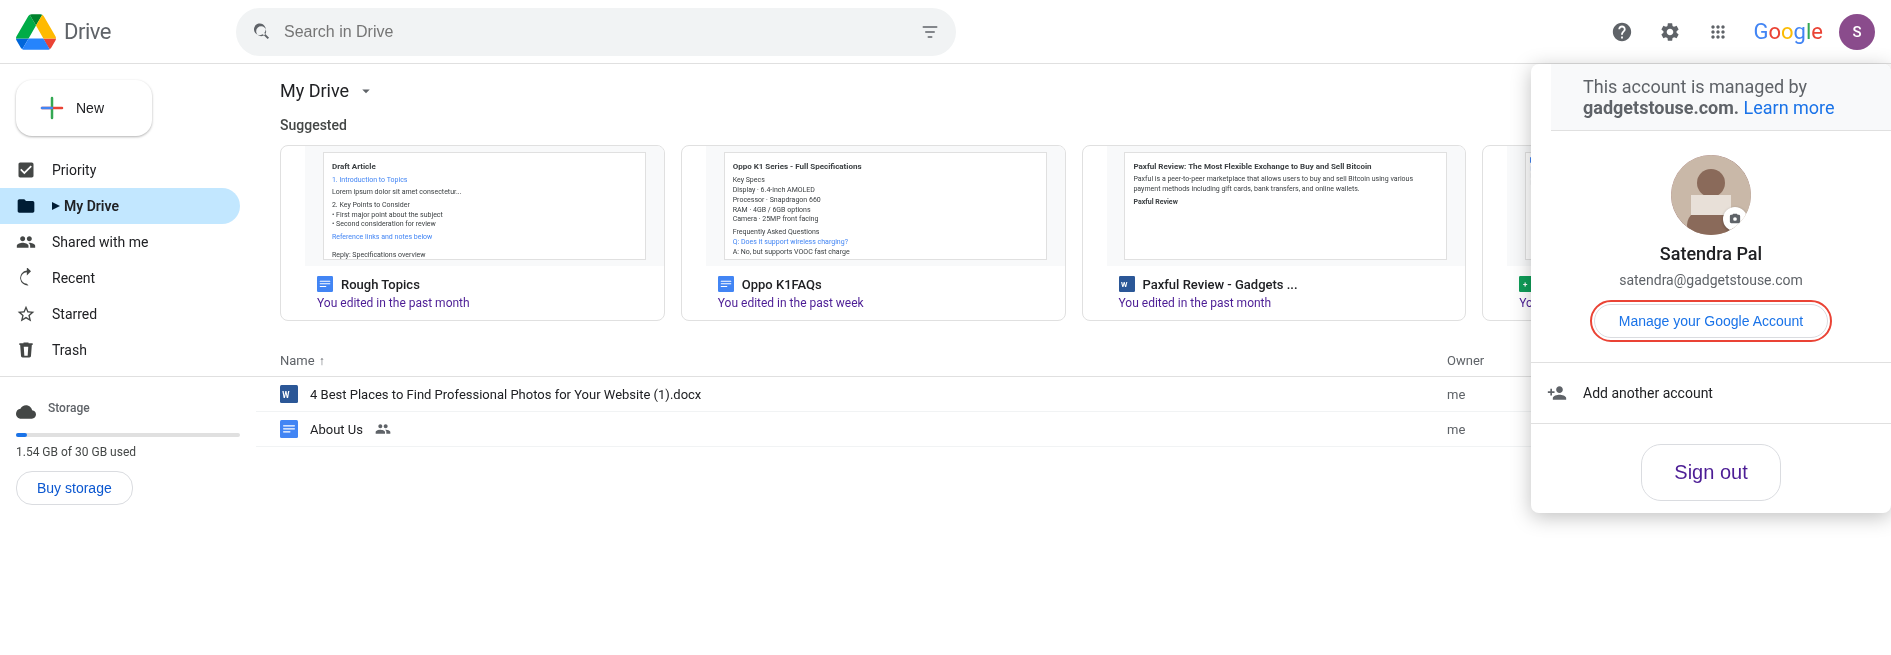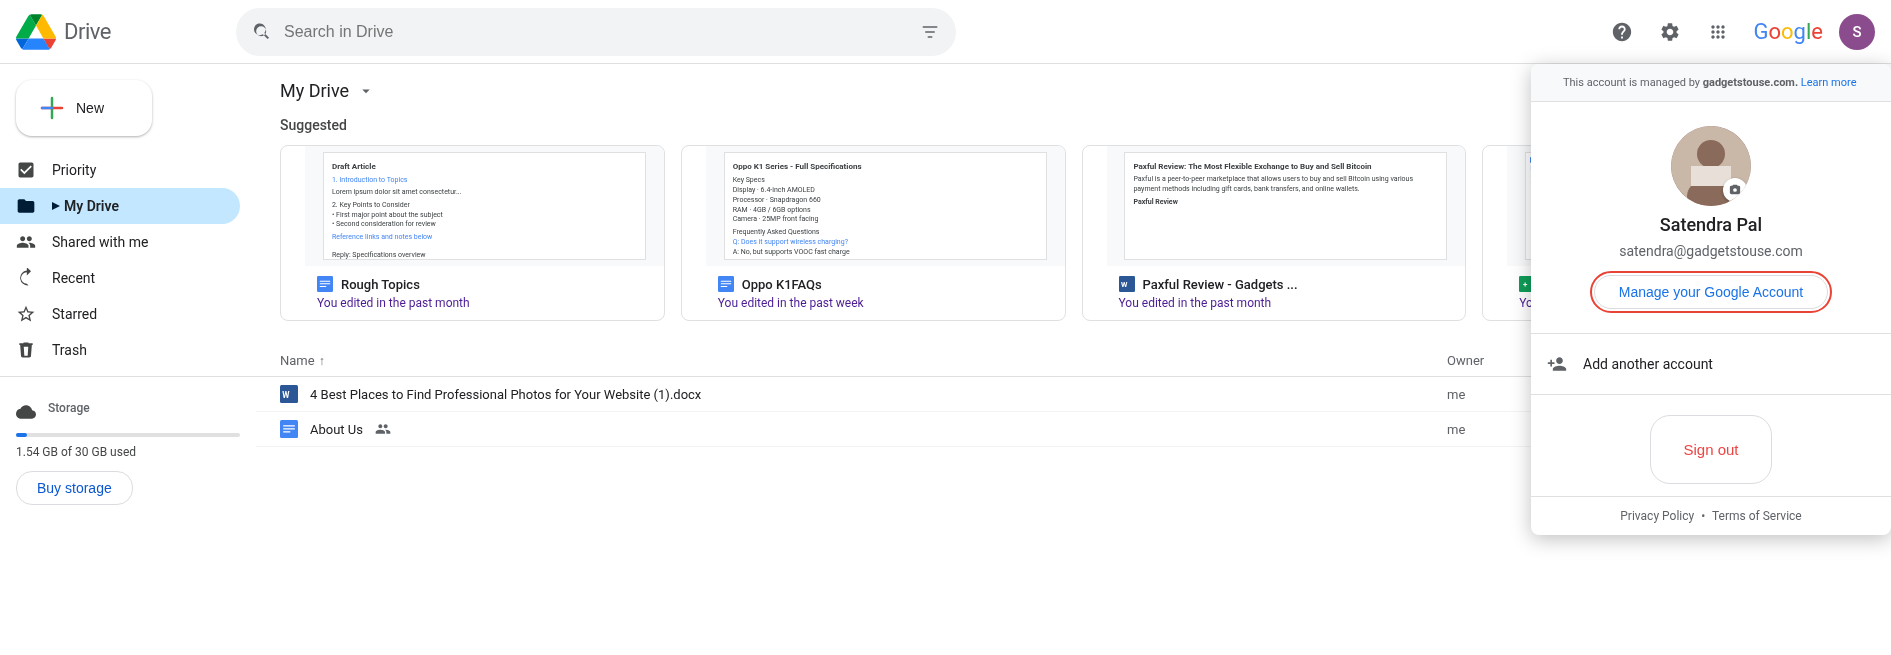"This account is managed by" .popup-managed { font-size: 11px -> 18px; margin-left: none -> 20px }
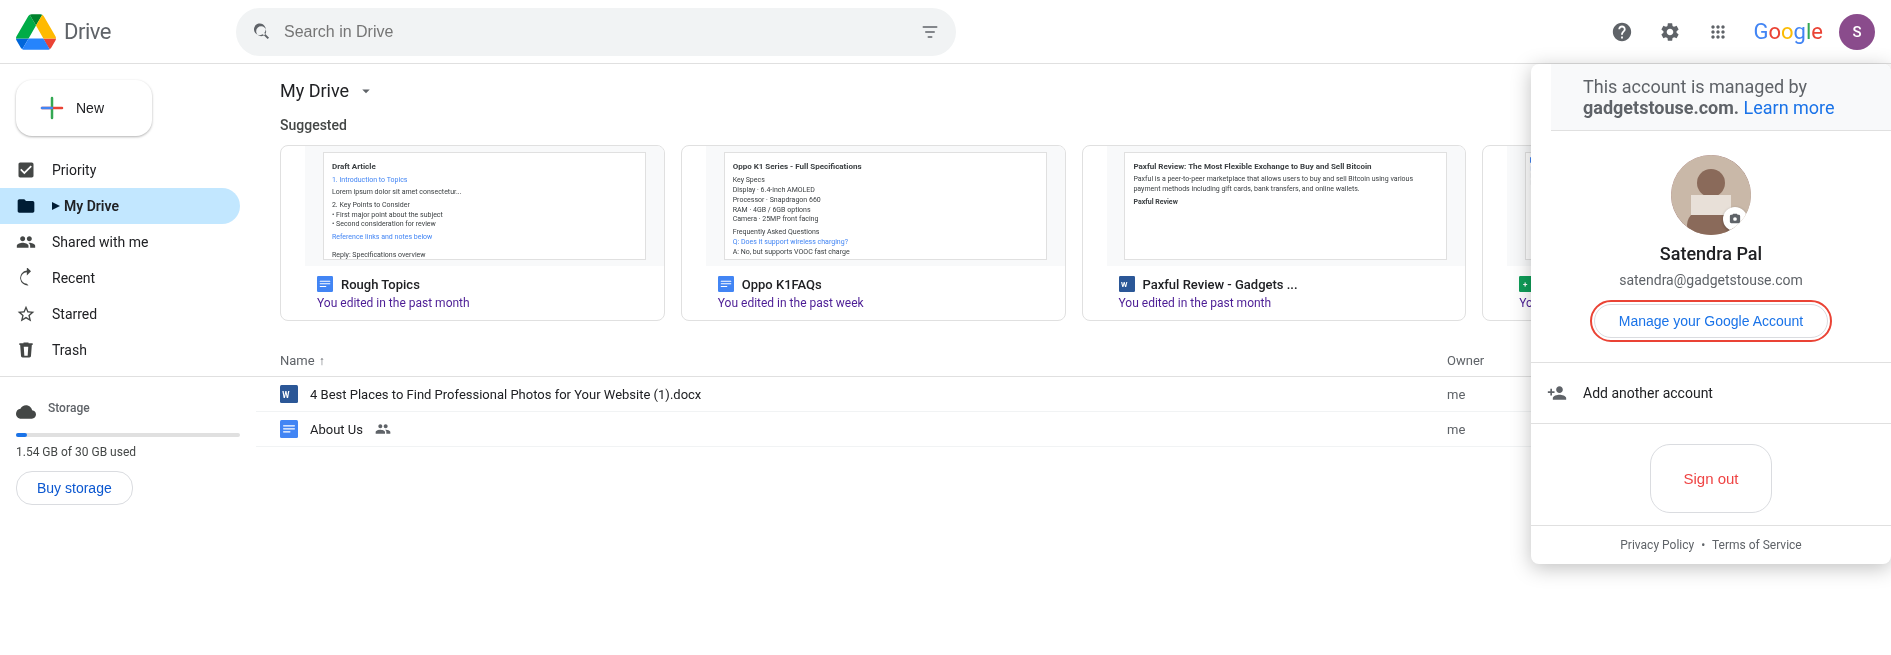"Sign out" .signout-btn { color: #ef4444 -> #4c1d95; font-size: 15px -> 20px; padding: 25px 32px -> 16px 32px }
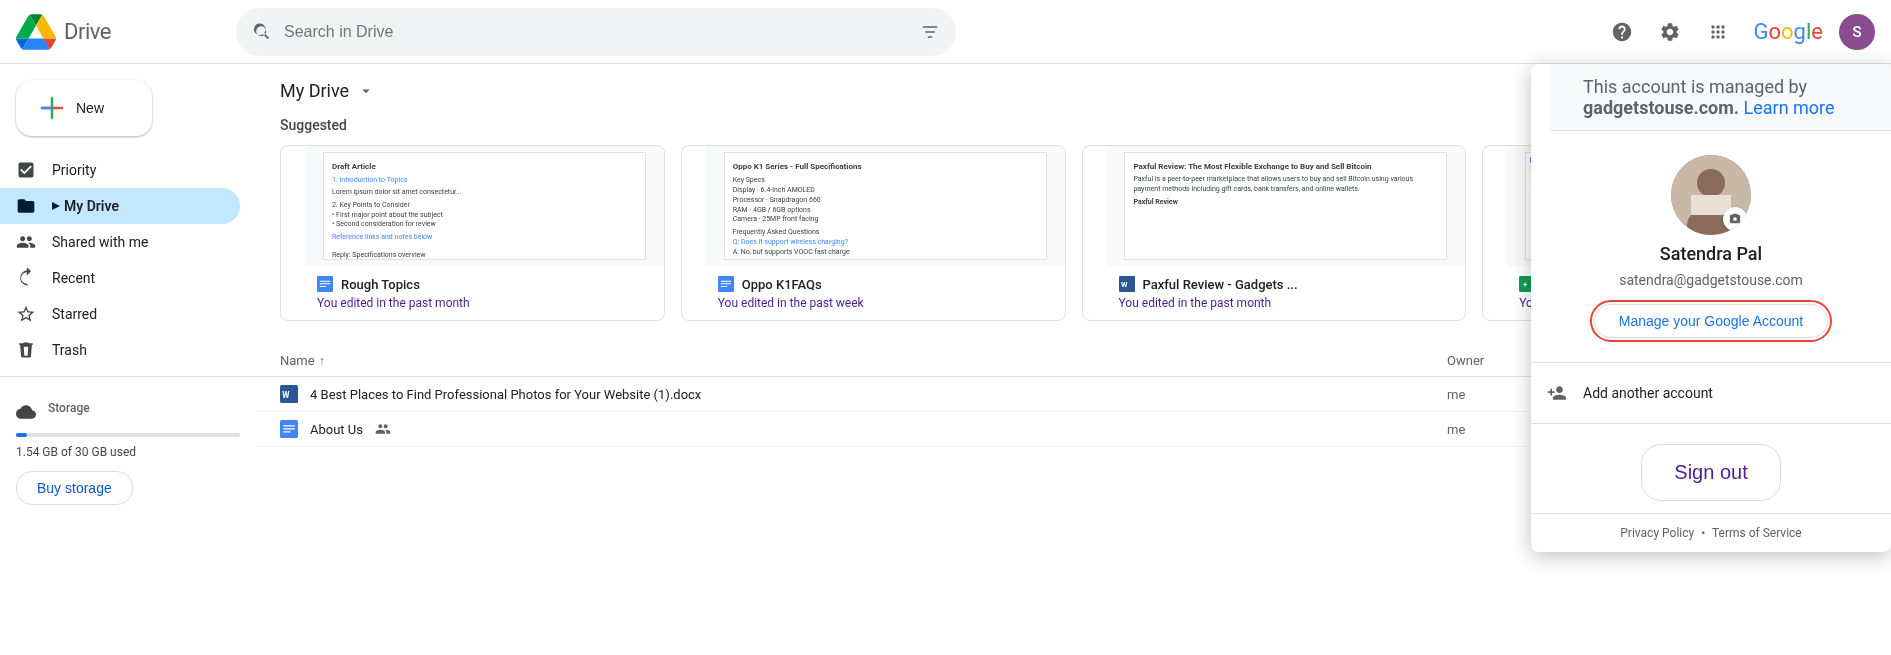"Privacy Policy • Terms of" div.popup-footer { html: <div> <a>Privacy Policy</a> <span>•</span> <a>Terms of Service</a> </div> -> none }
